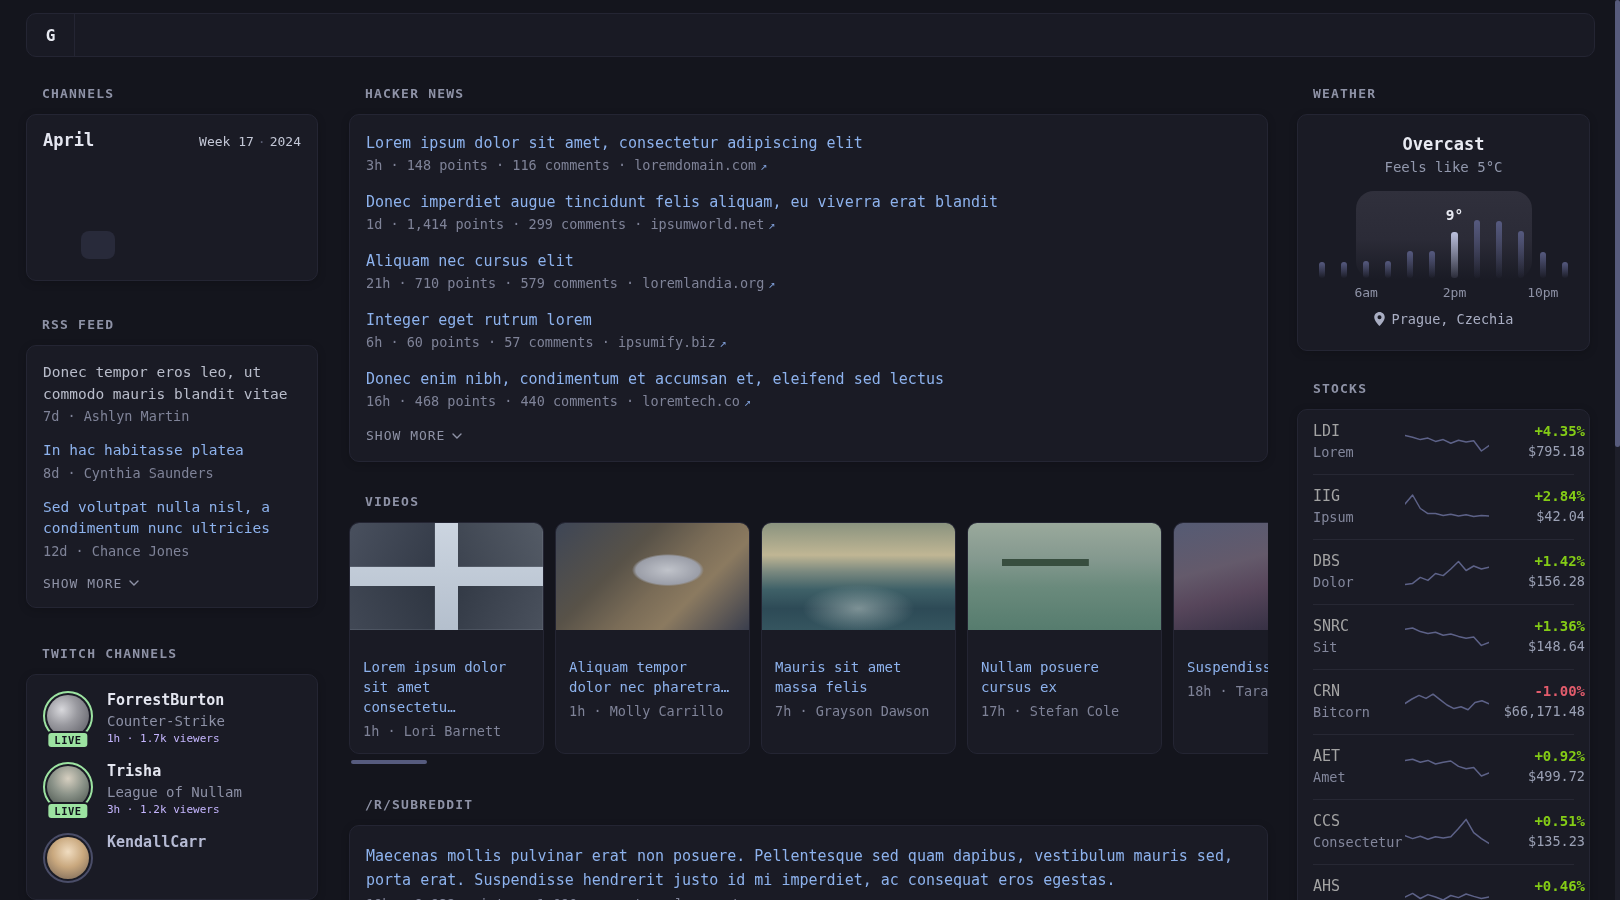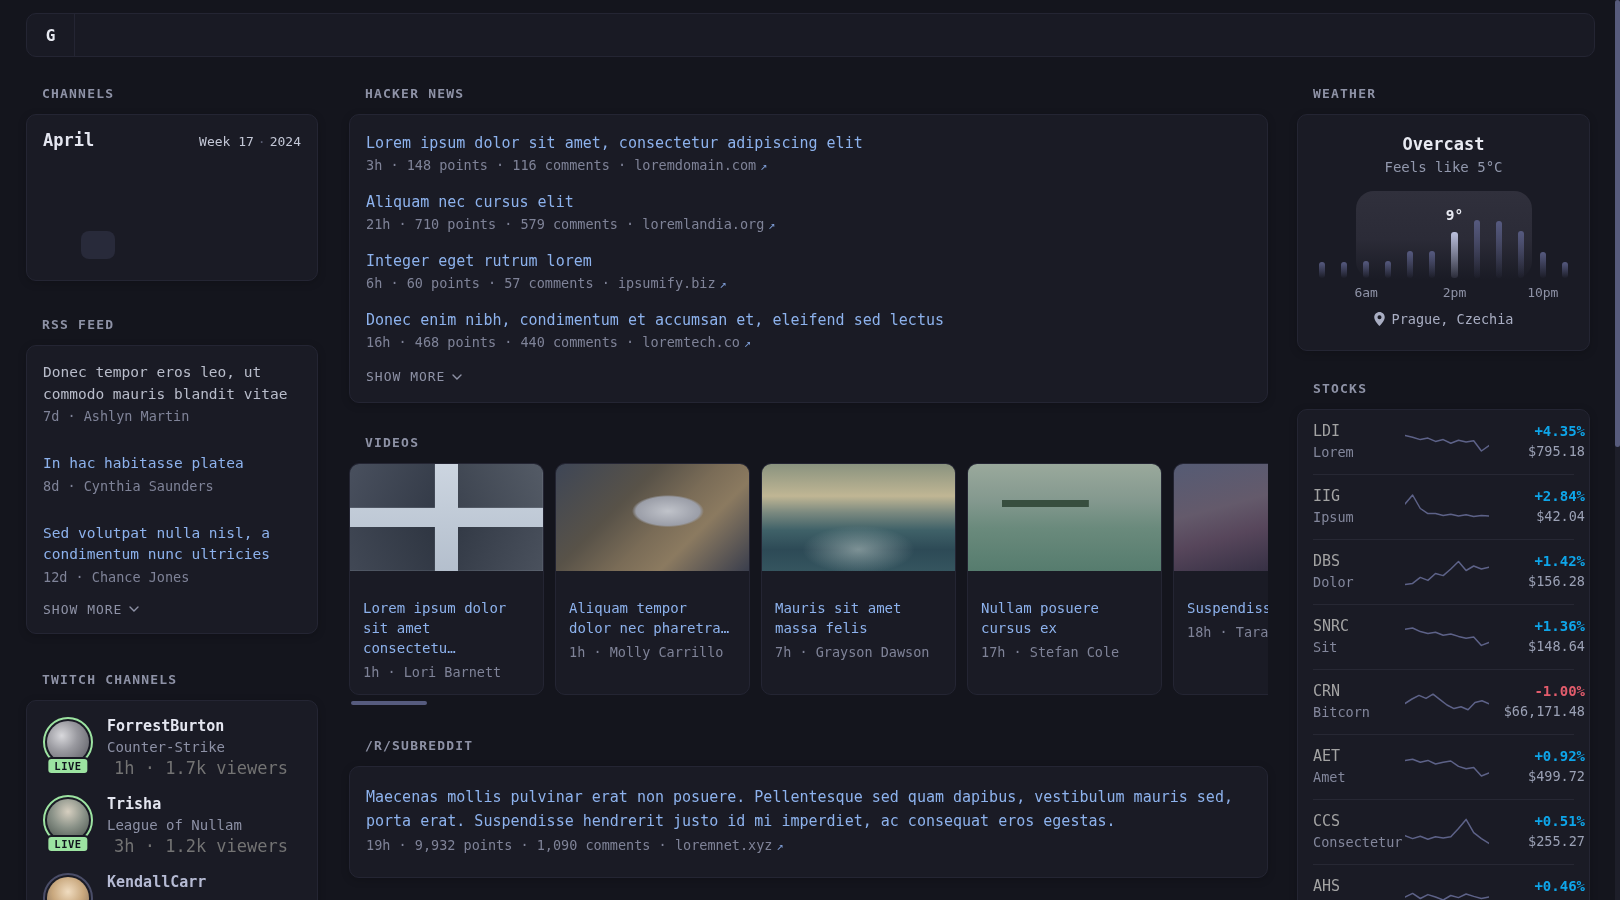"Donec imperdiet augue tincidunt felis" div.hn-item { html: none -> <div> <a>Donec imperdiet augue tincidunt felis aliquam, eu viverra erat blandit</a> <div> <span>1d · 1,414 points · 299 comments ·</span> <a><span>ipsumworld.net</span><span>↗</span></a> </div> </div> }
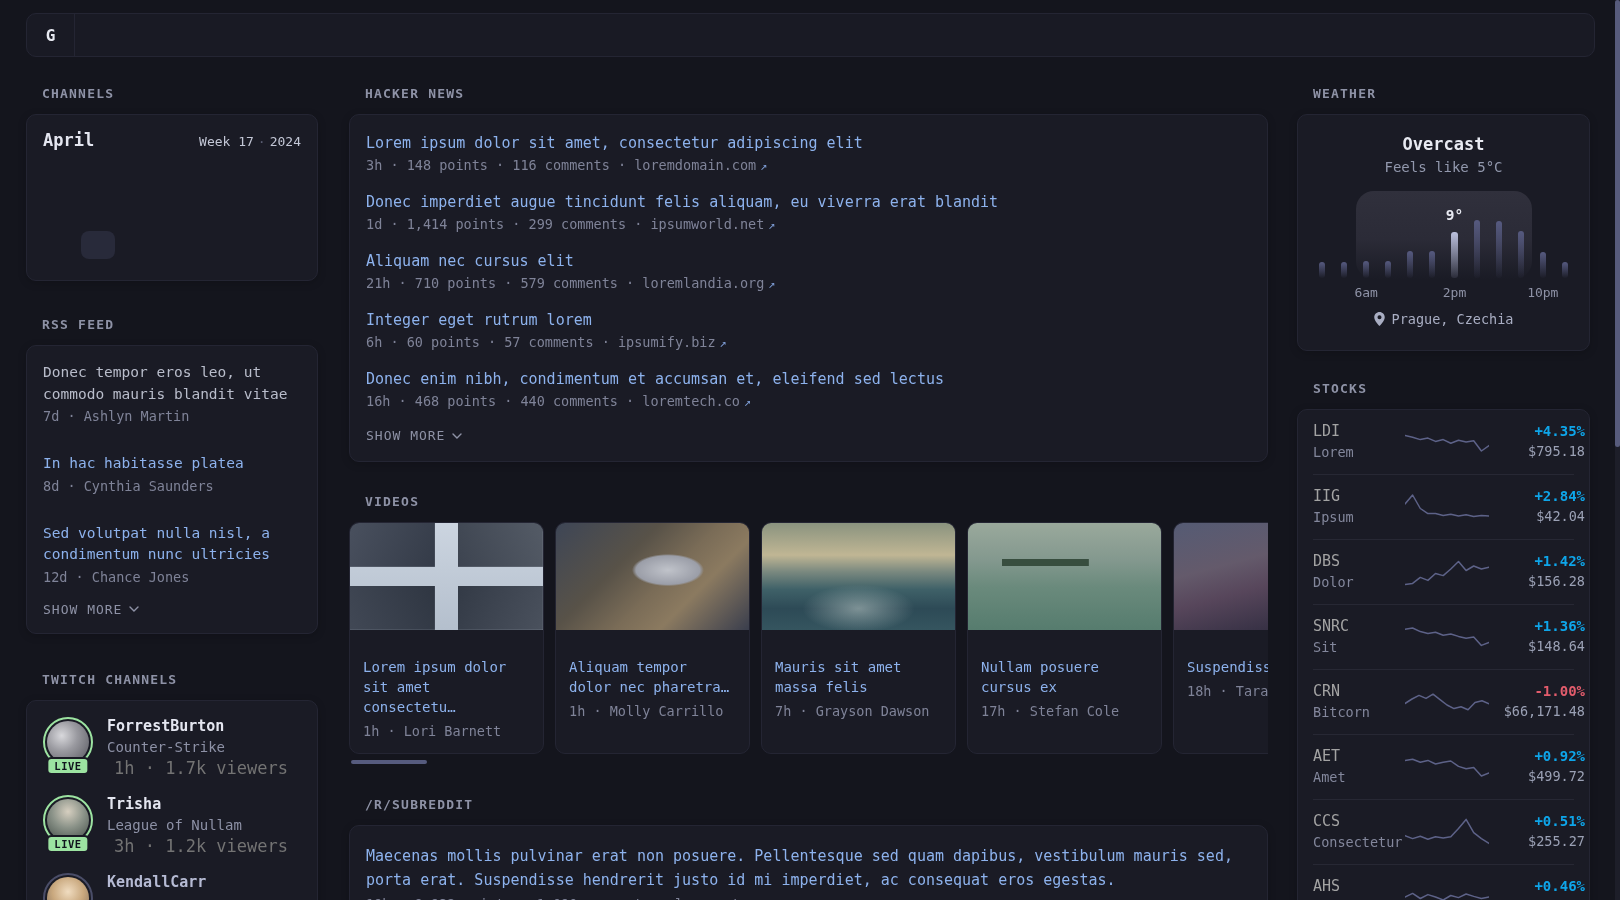"+4.35%" .schange.up { color: #0ea5e9 -> #84cc16 }
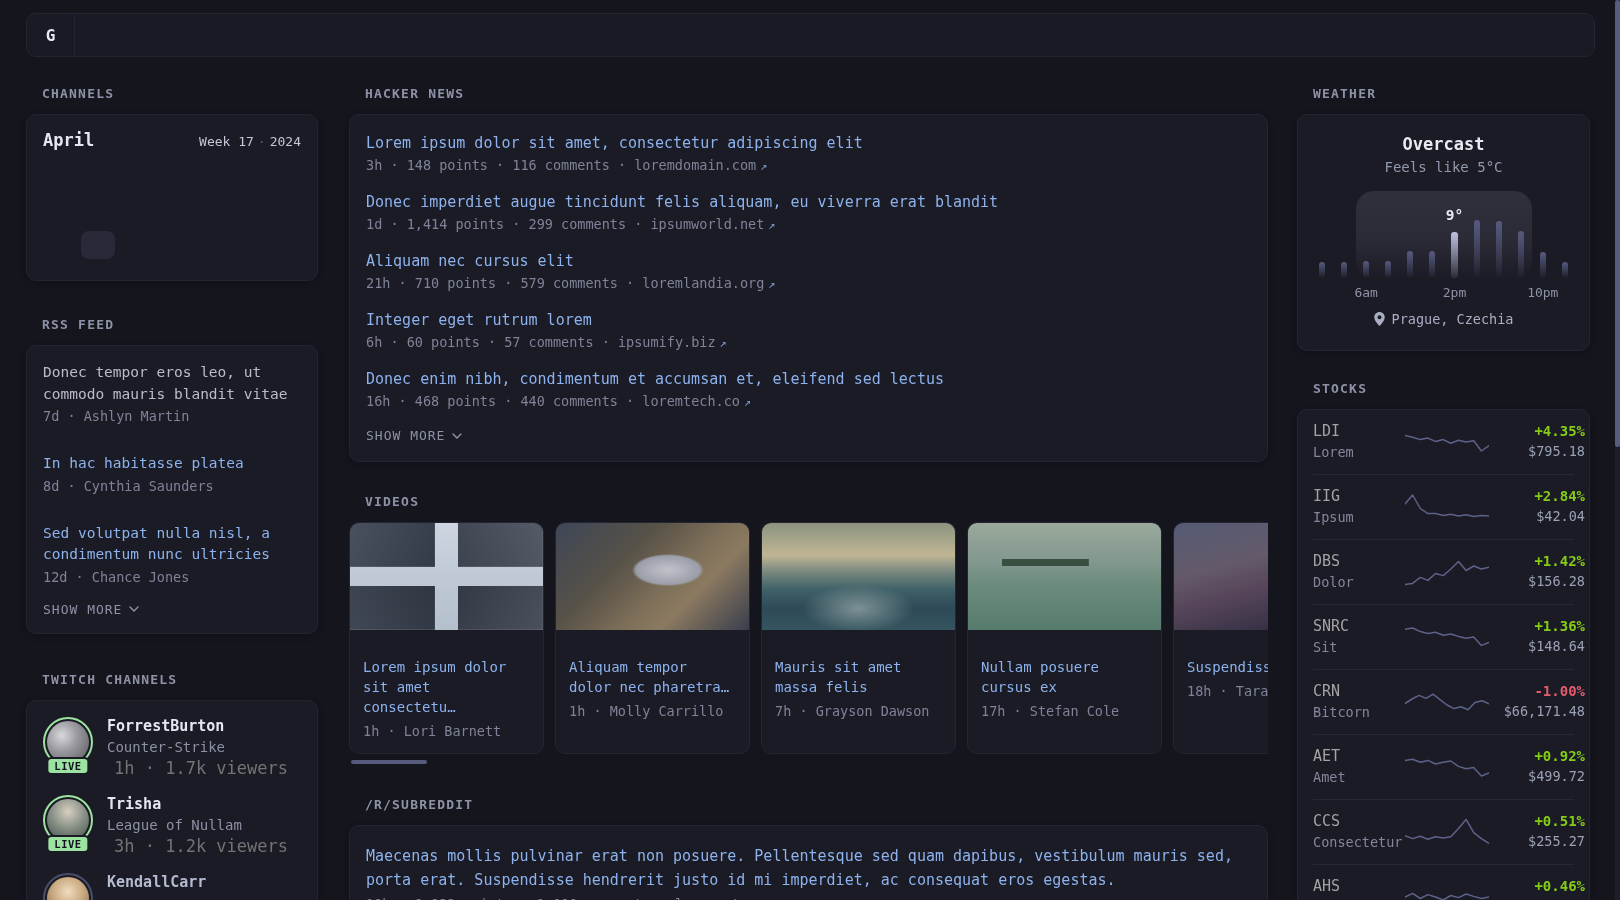"In hac habitasse platea" .feed-item + .feed-item { margin-top: 29px -> 16px }
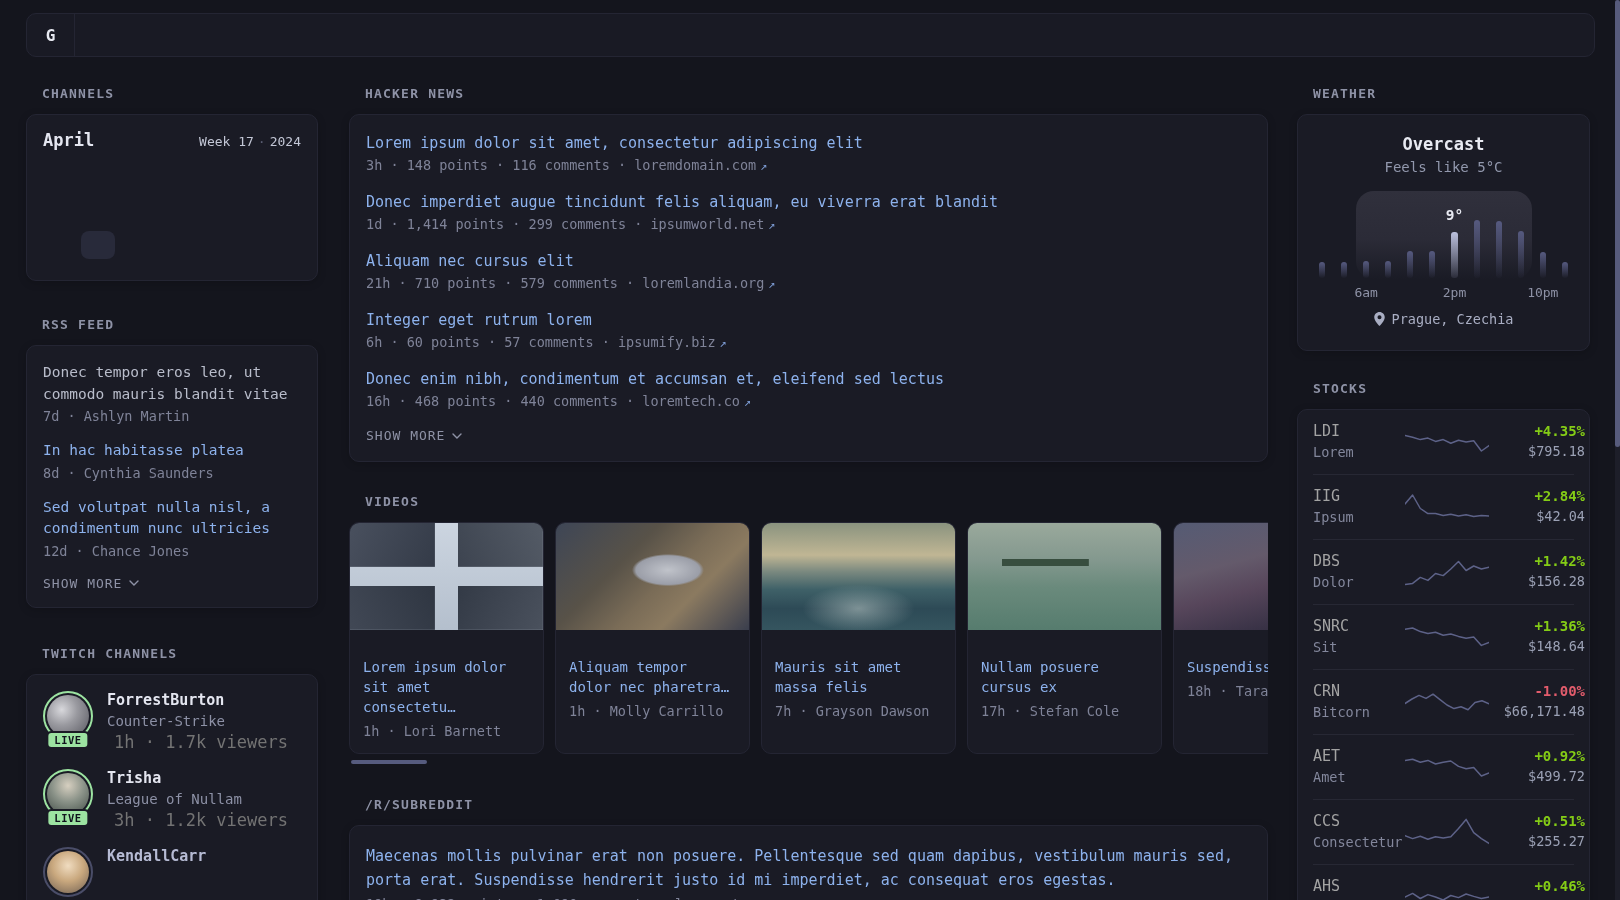"1h · 1.7k viewers" .tw-meta { color: #737373 -> #c4b5fd; font-size: 17px -> 11px; margin-left: 7px -> none }
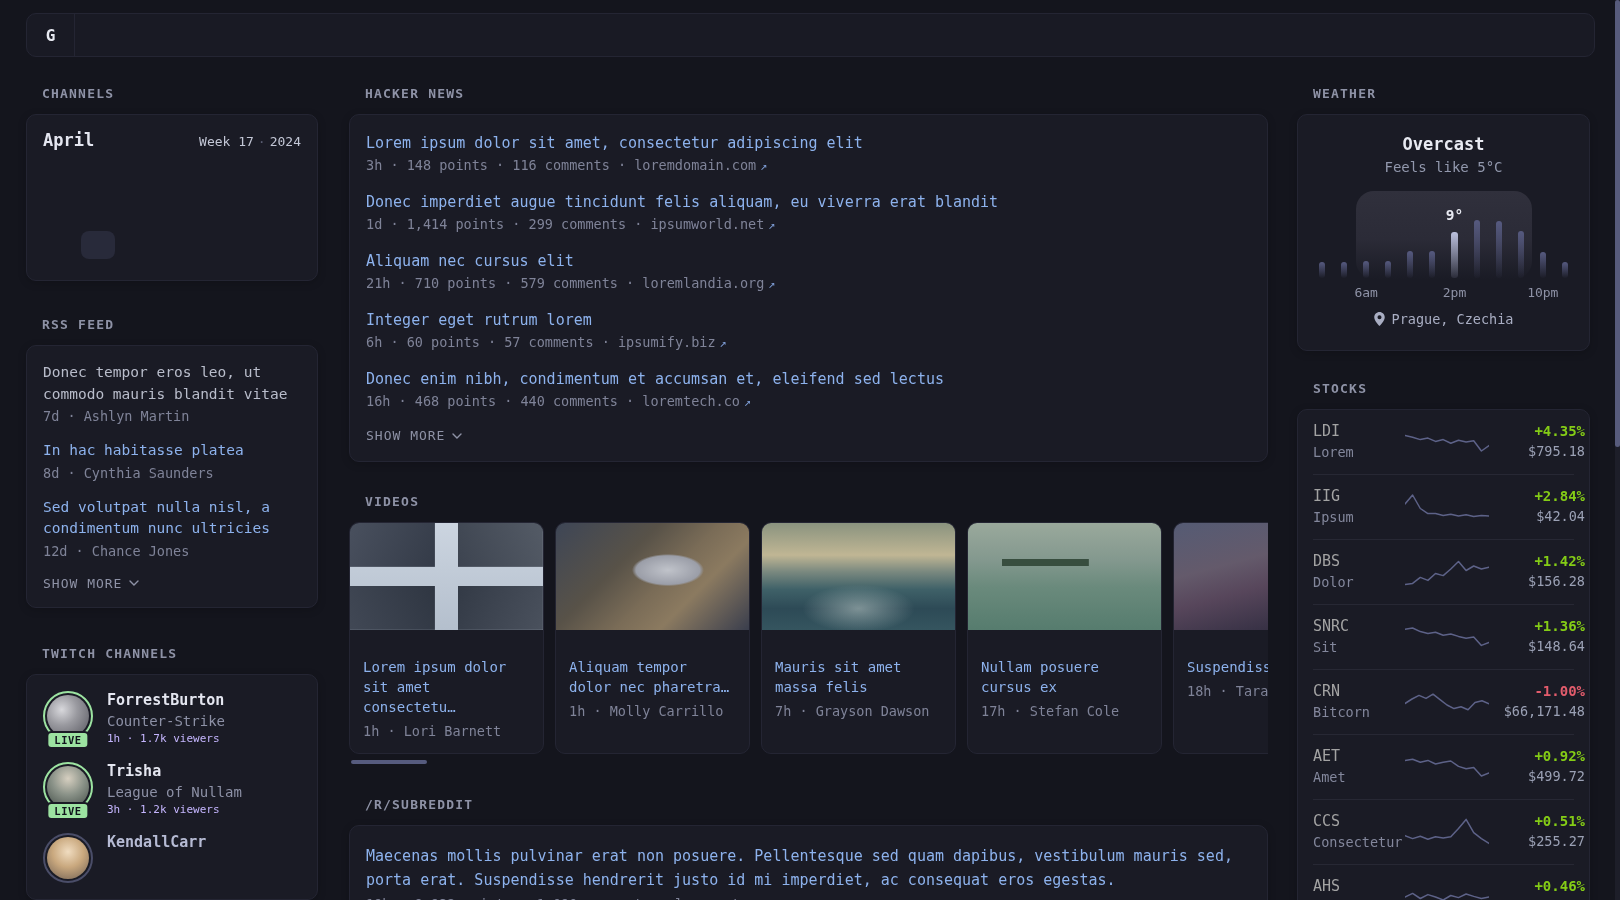"$255.27" div.sprice { text: $255.27 -> $135.23 }
